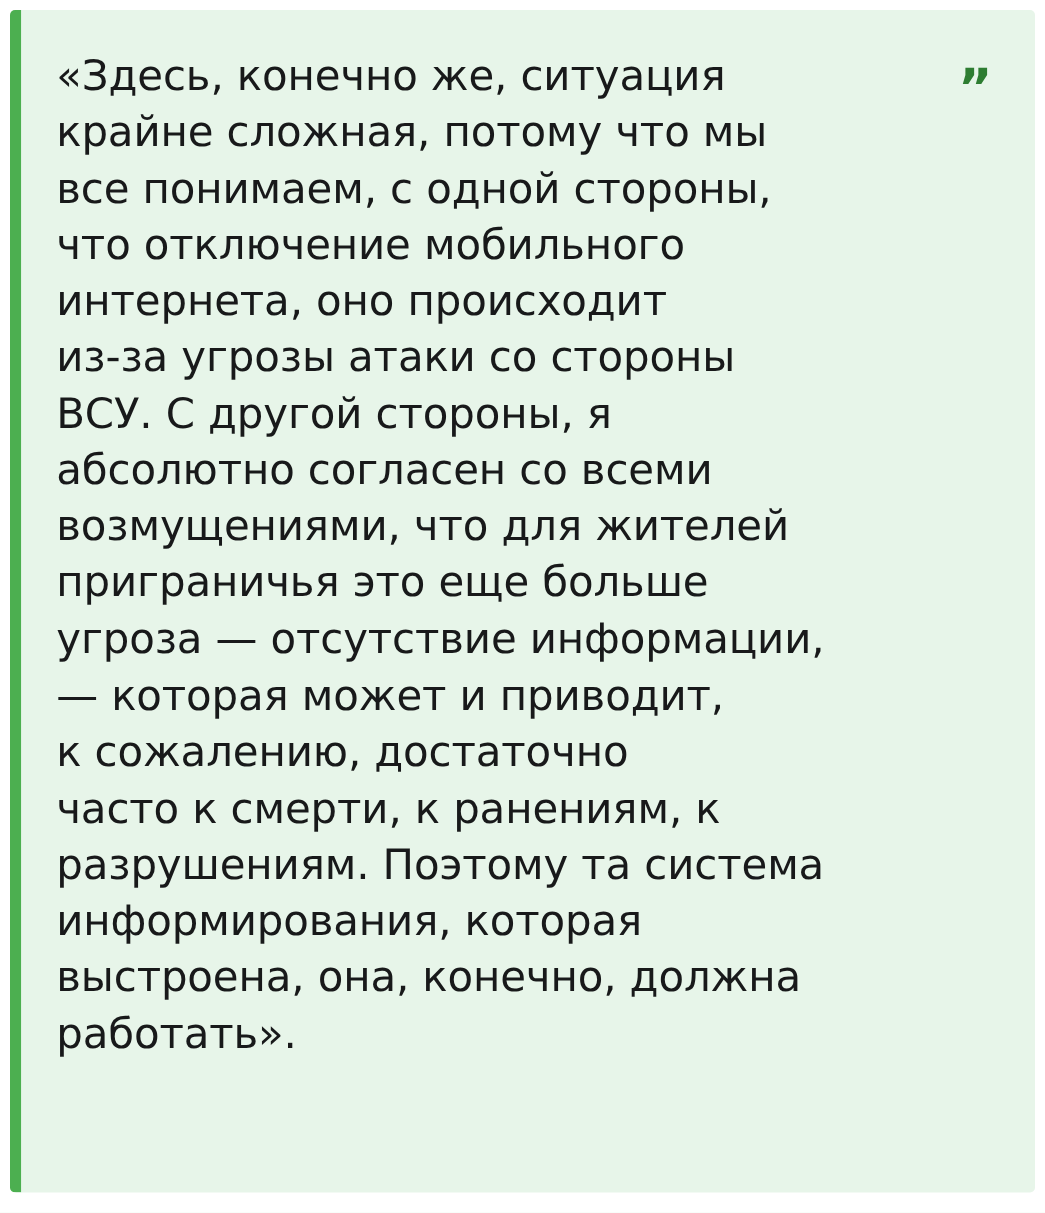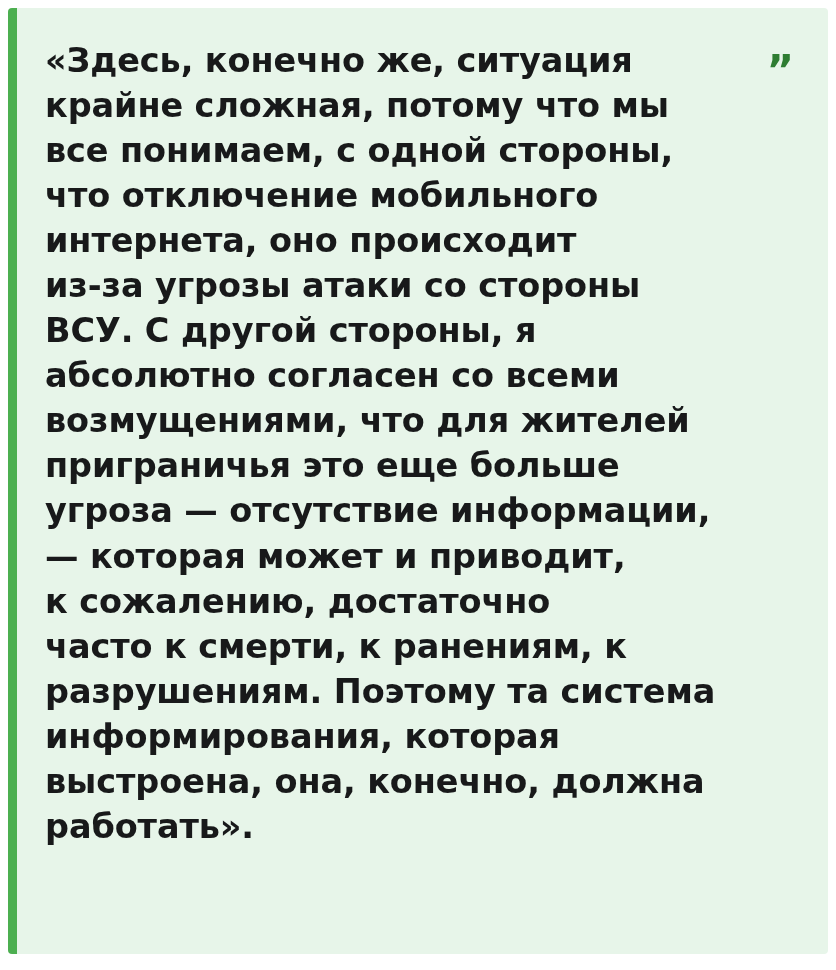"«Здесь, конечно же, ситуация" .quote-text { font-weight: 700 -> 400 }
